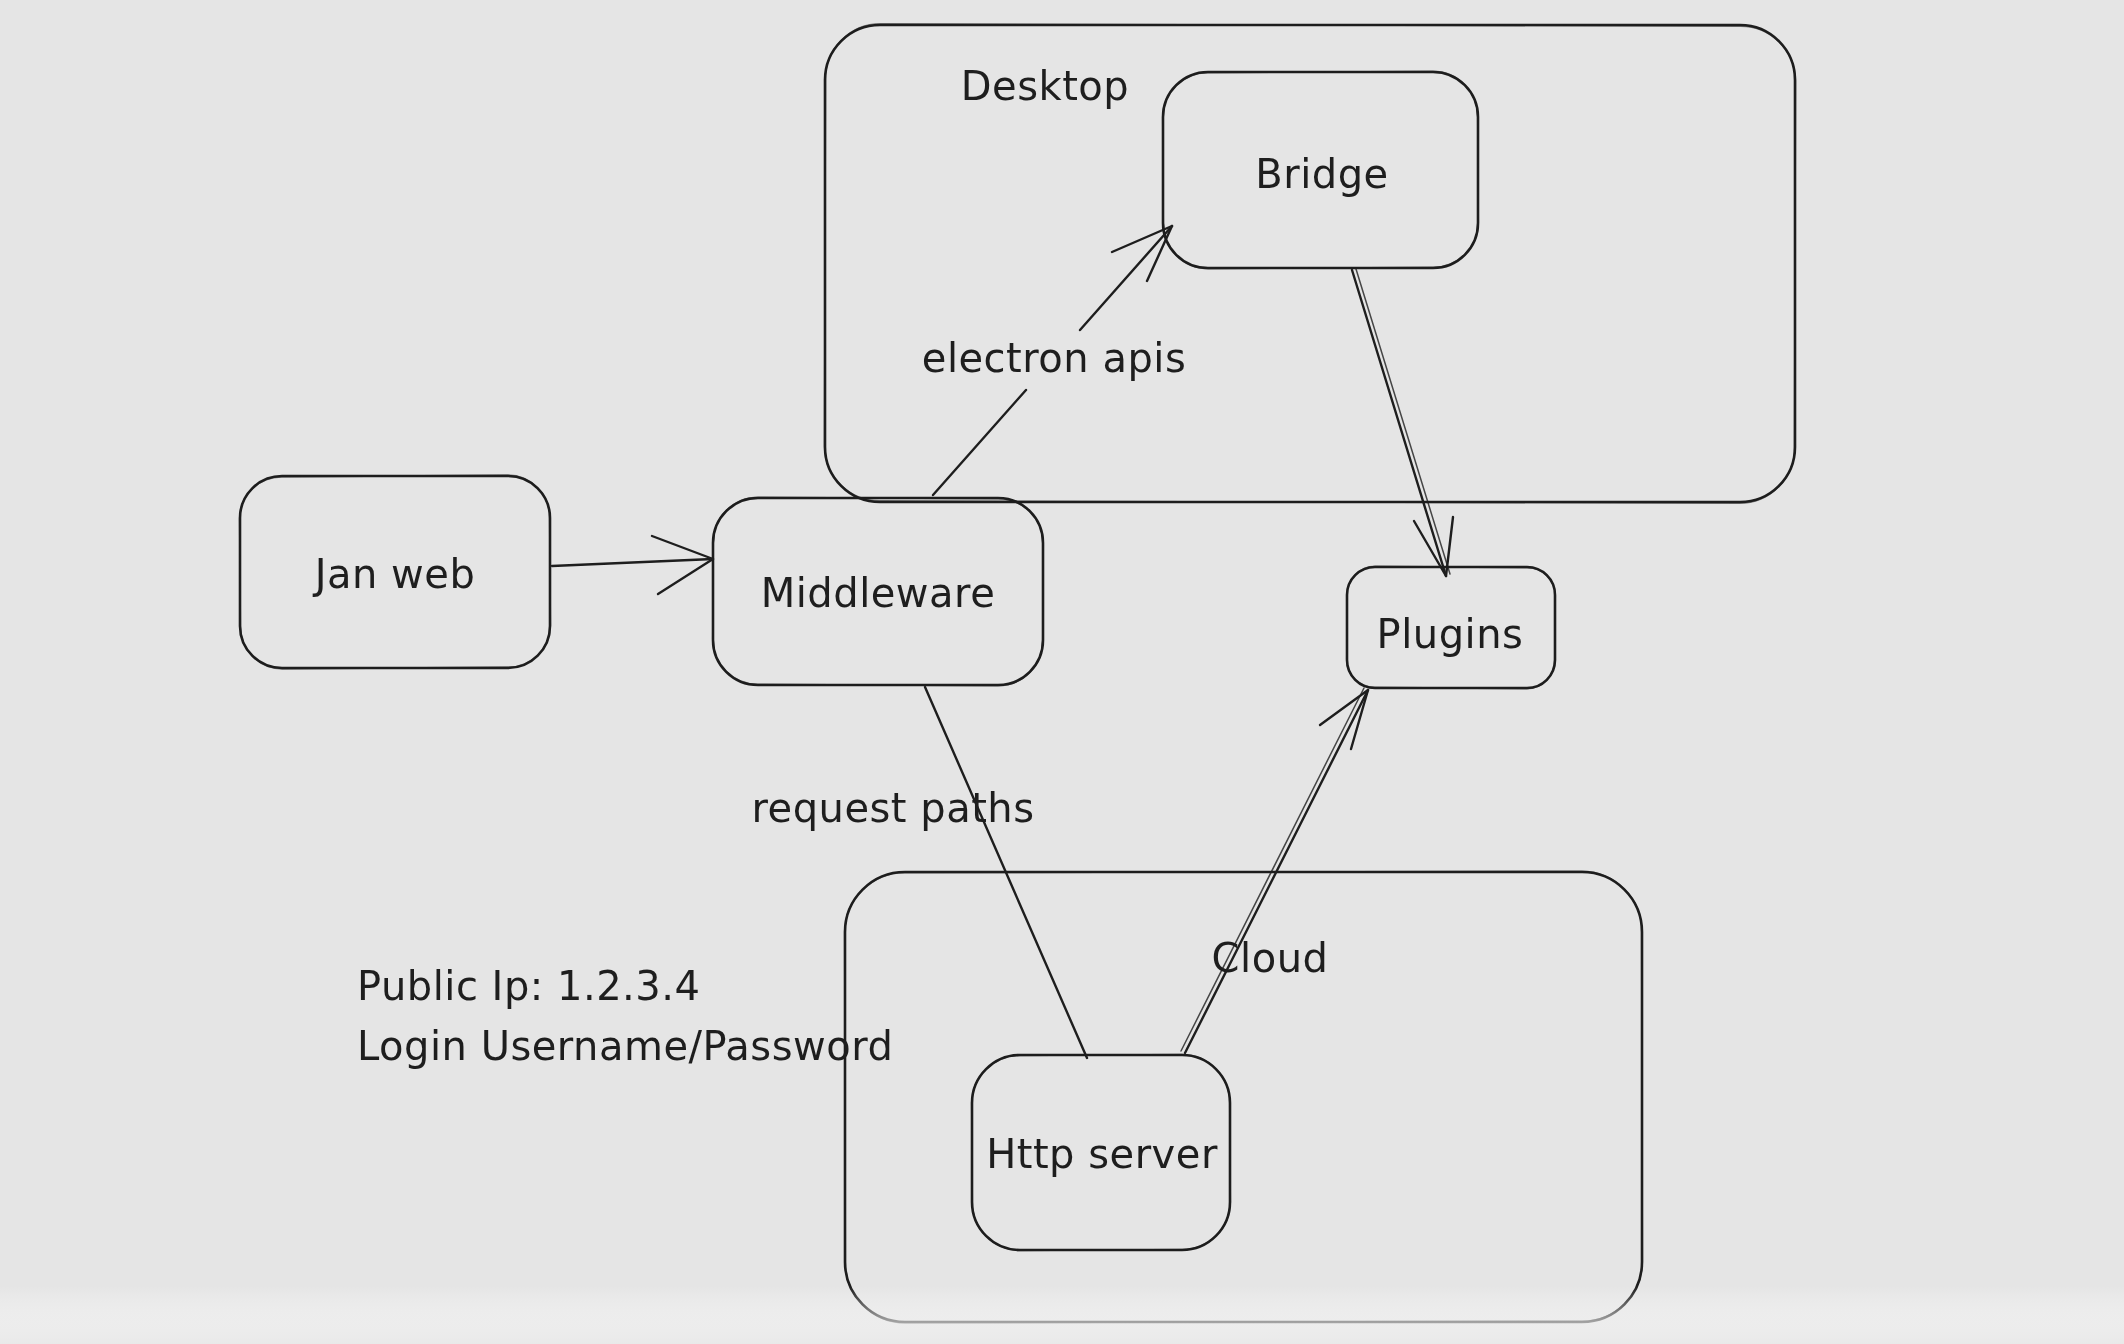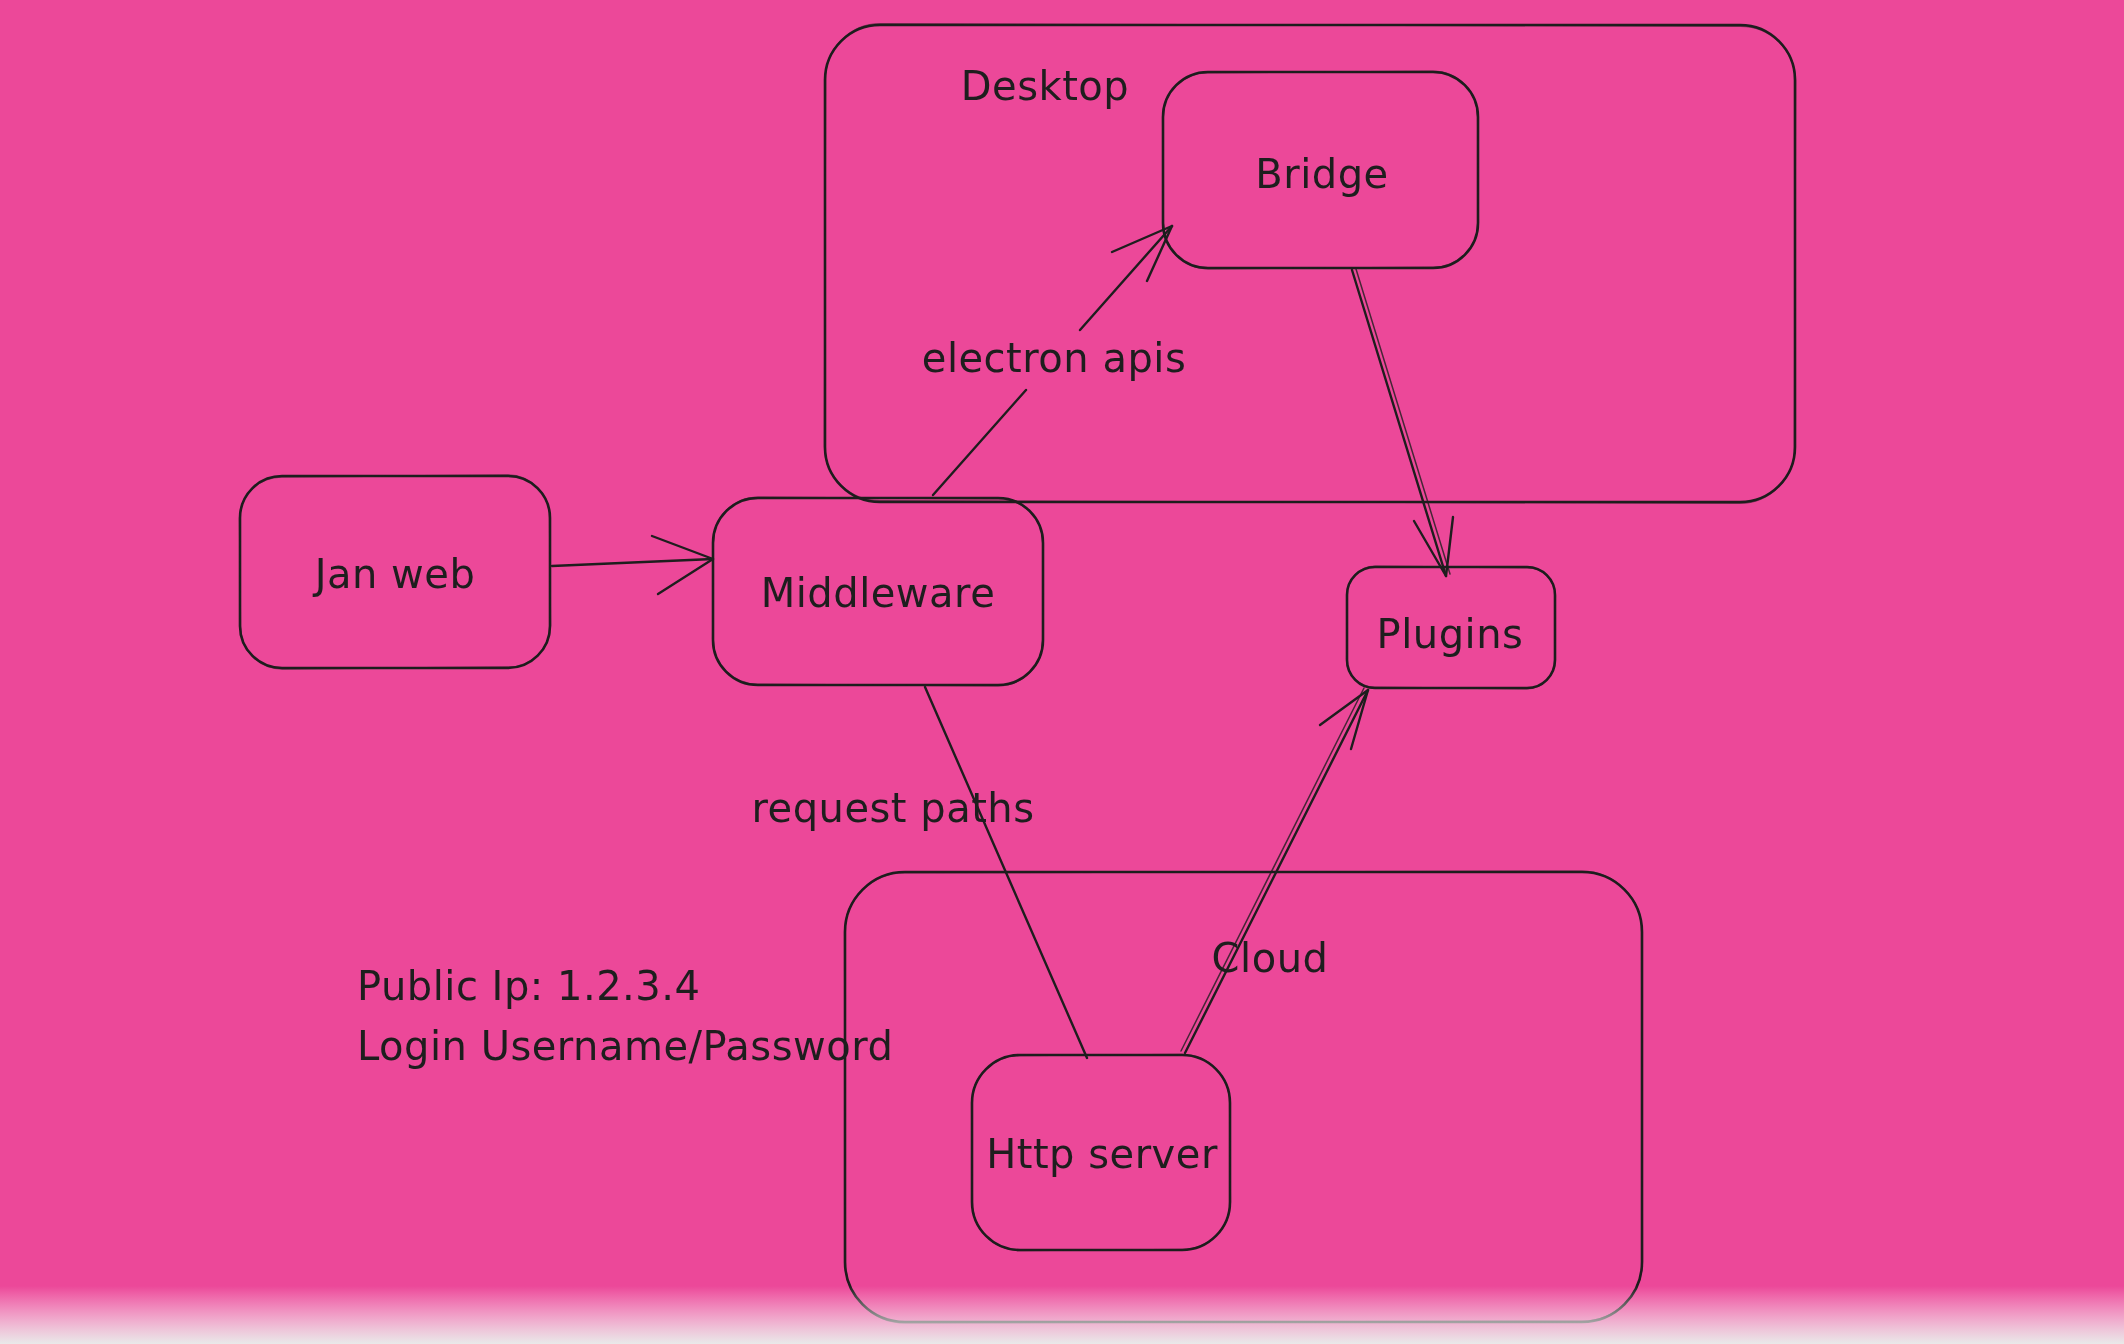"Desktop" .canvas-wrap { background: #ec4899 -> #e5e5e5 }
